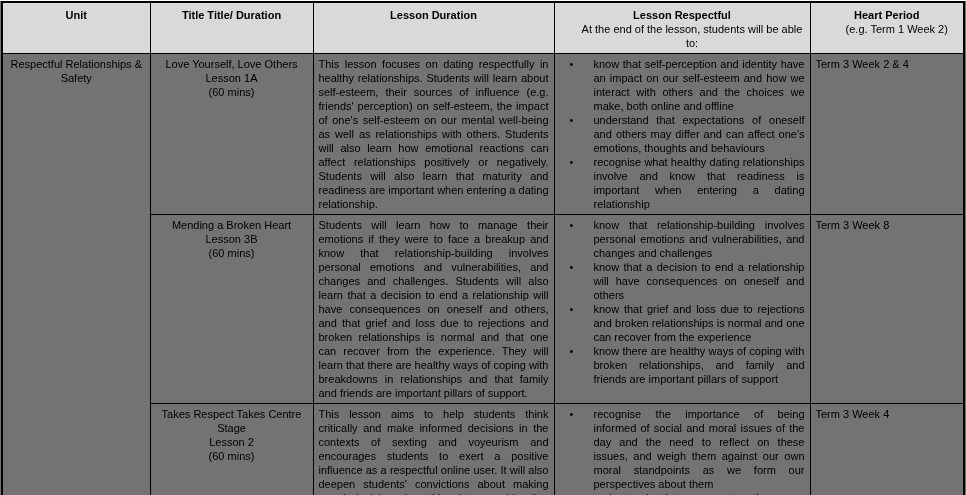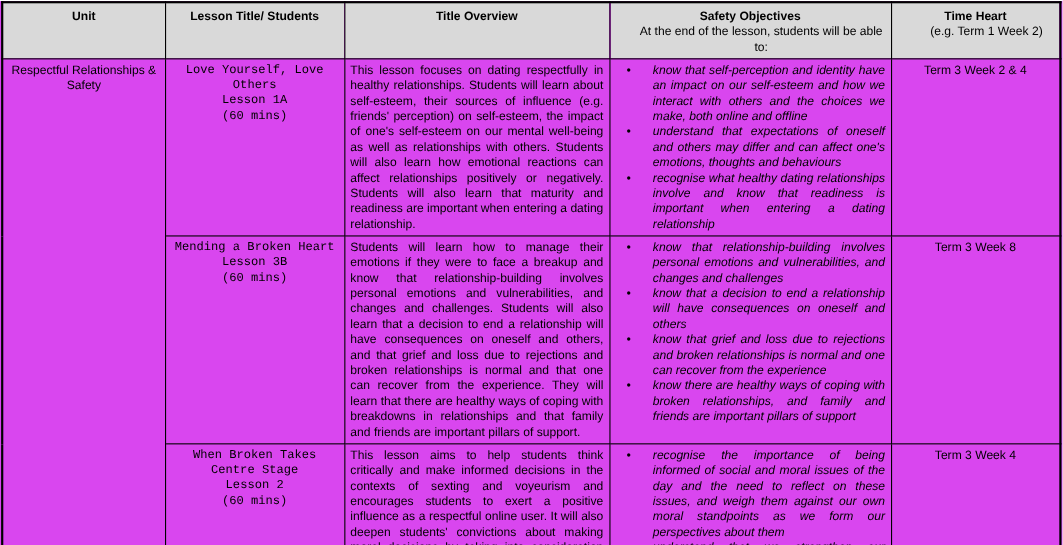"Unit" .page { background: #d946ef -> #737373 }
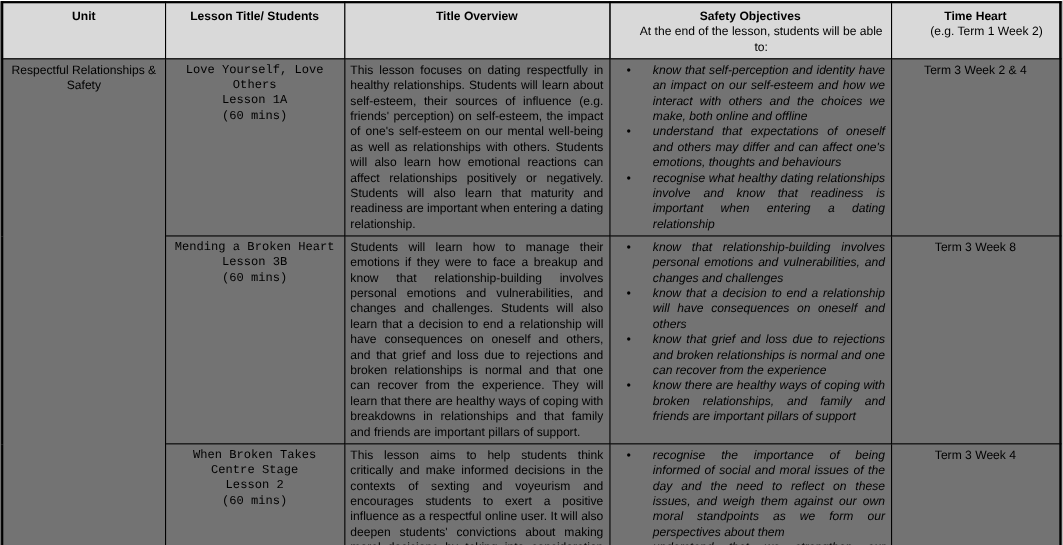"Lesson Title/ Students" span { text: Lesson Title/ Students -> Title Title/ Duration }
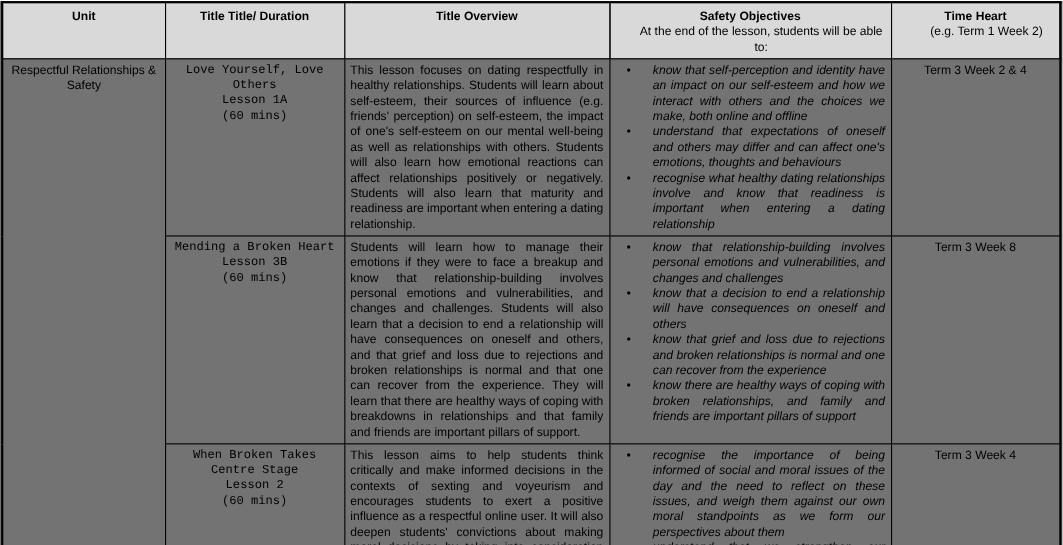"Title Overview" span { text: Title Overview -> Lesson Duration }
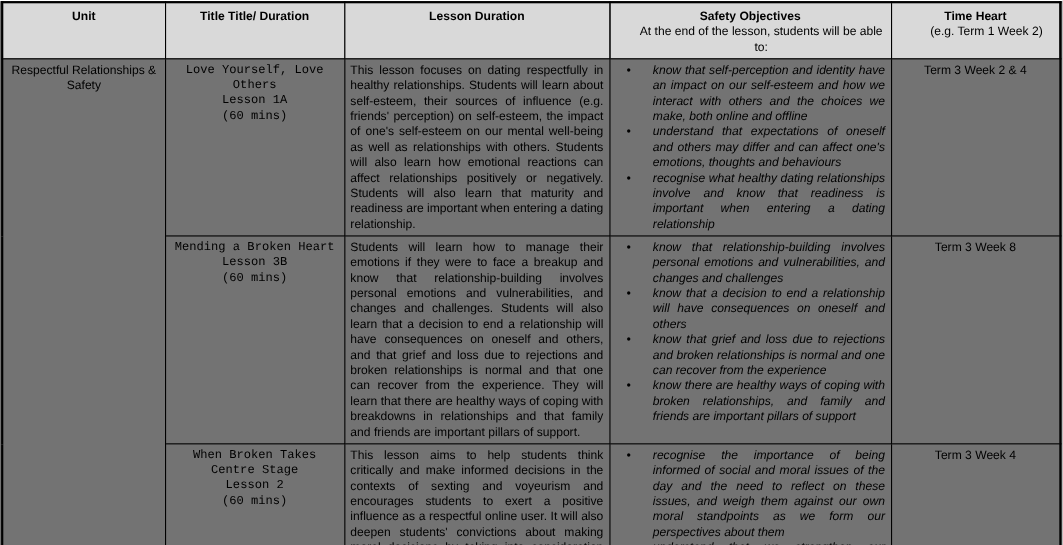"Safety Objectives" span { text: Safety Objectives -> Lesson Respectful }
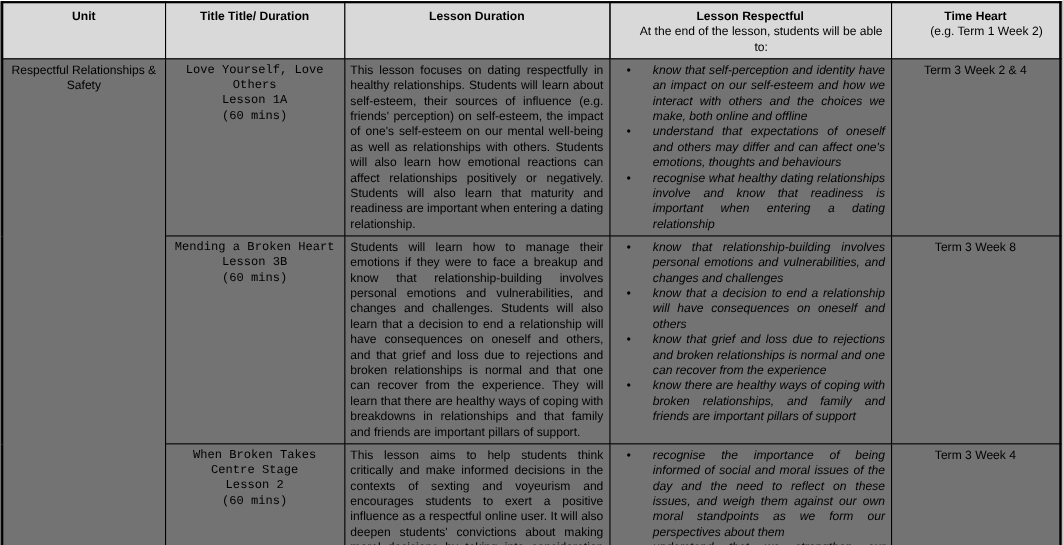"Time Heart" span { text: Time Heart -> Heart Period }
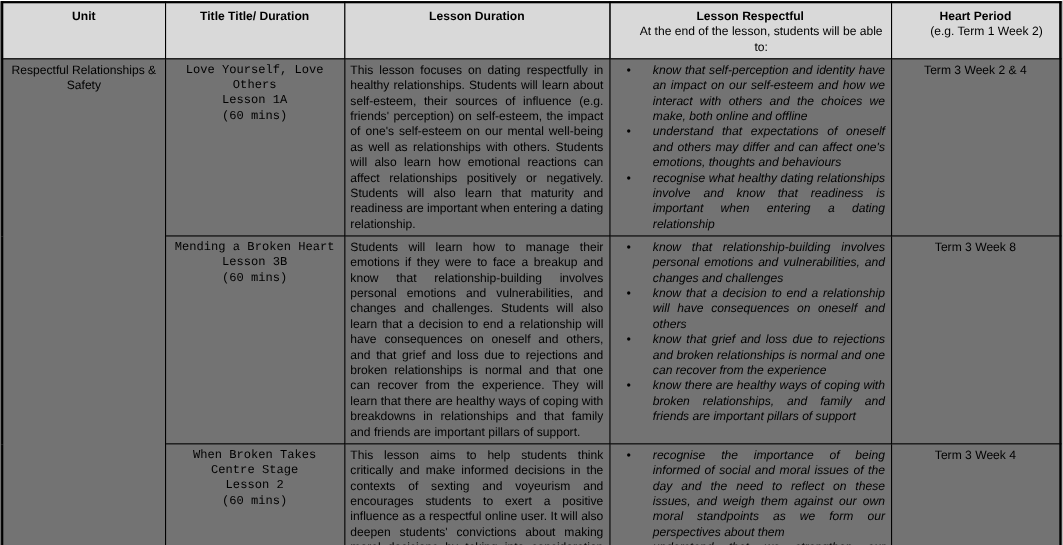"Love Yourself, Love Others" td.title-cell { font-family: Liberation Mono, monospace -> none }
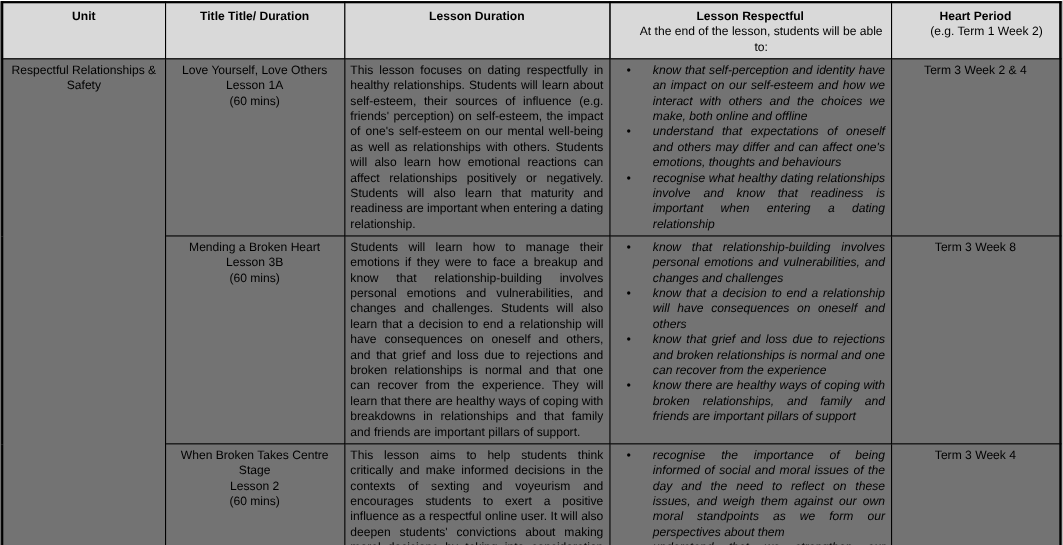"know that self-perception and identity" ul.objectives-list li { font-style: italic -> none }
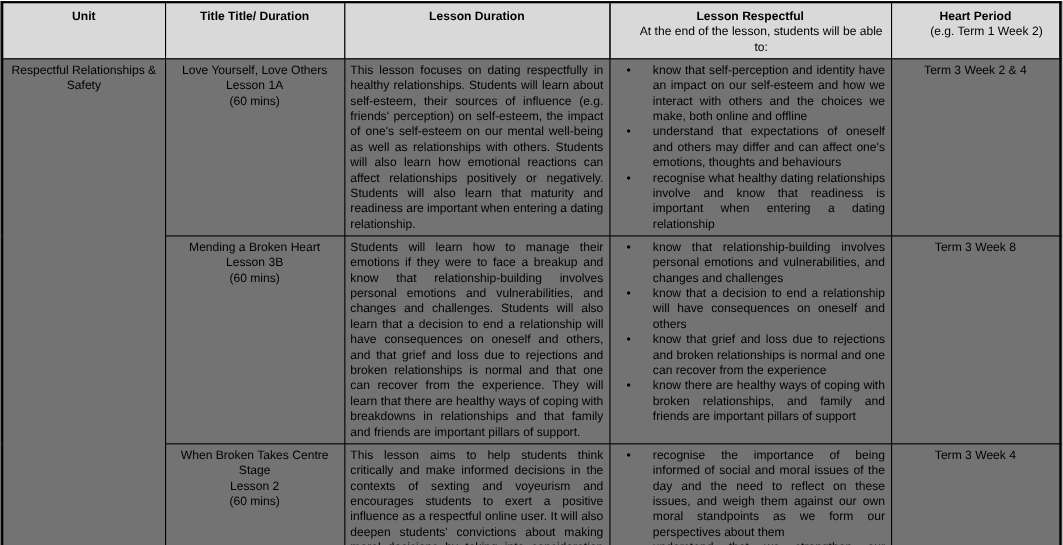"Term 3 Week 2 &" td.time-cell { text-align: center -> none }
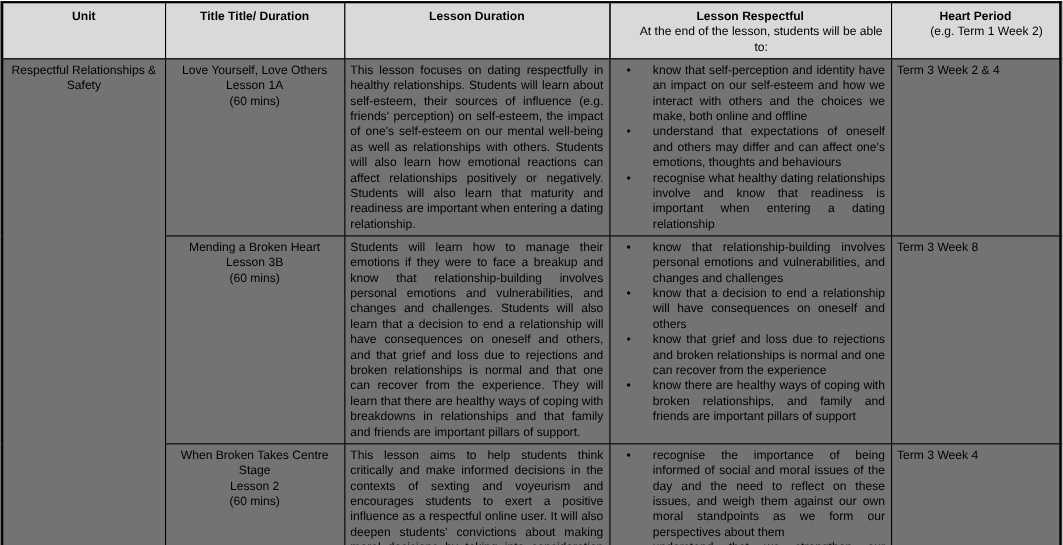"When Broken Takes Centre Stage" div { text: When Broken -> Takes Respect }
